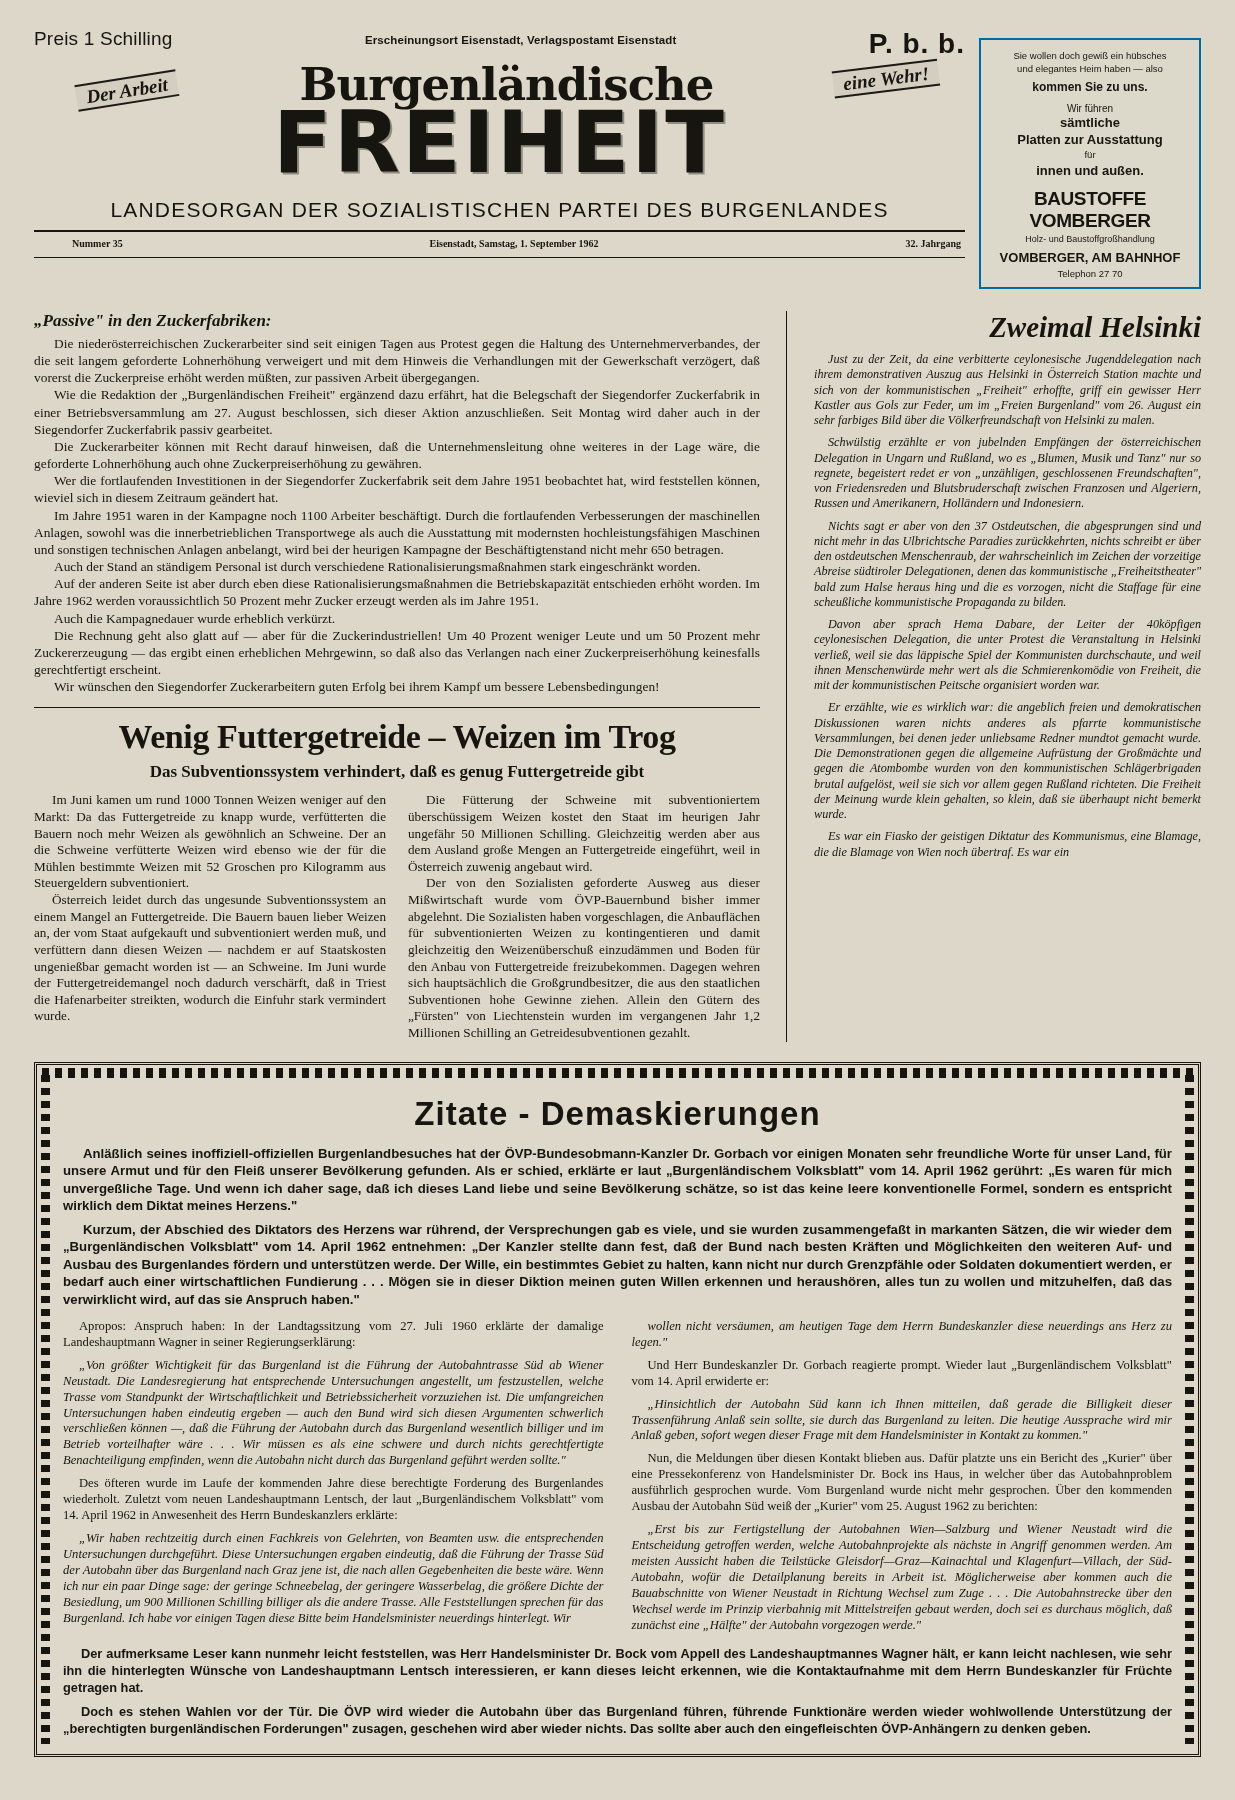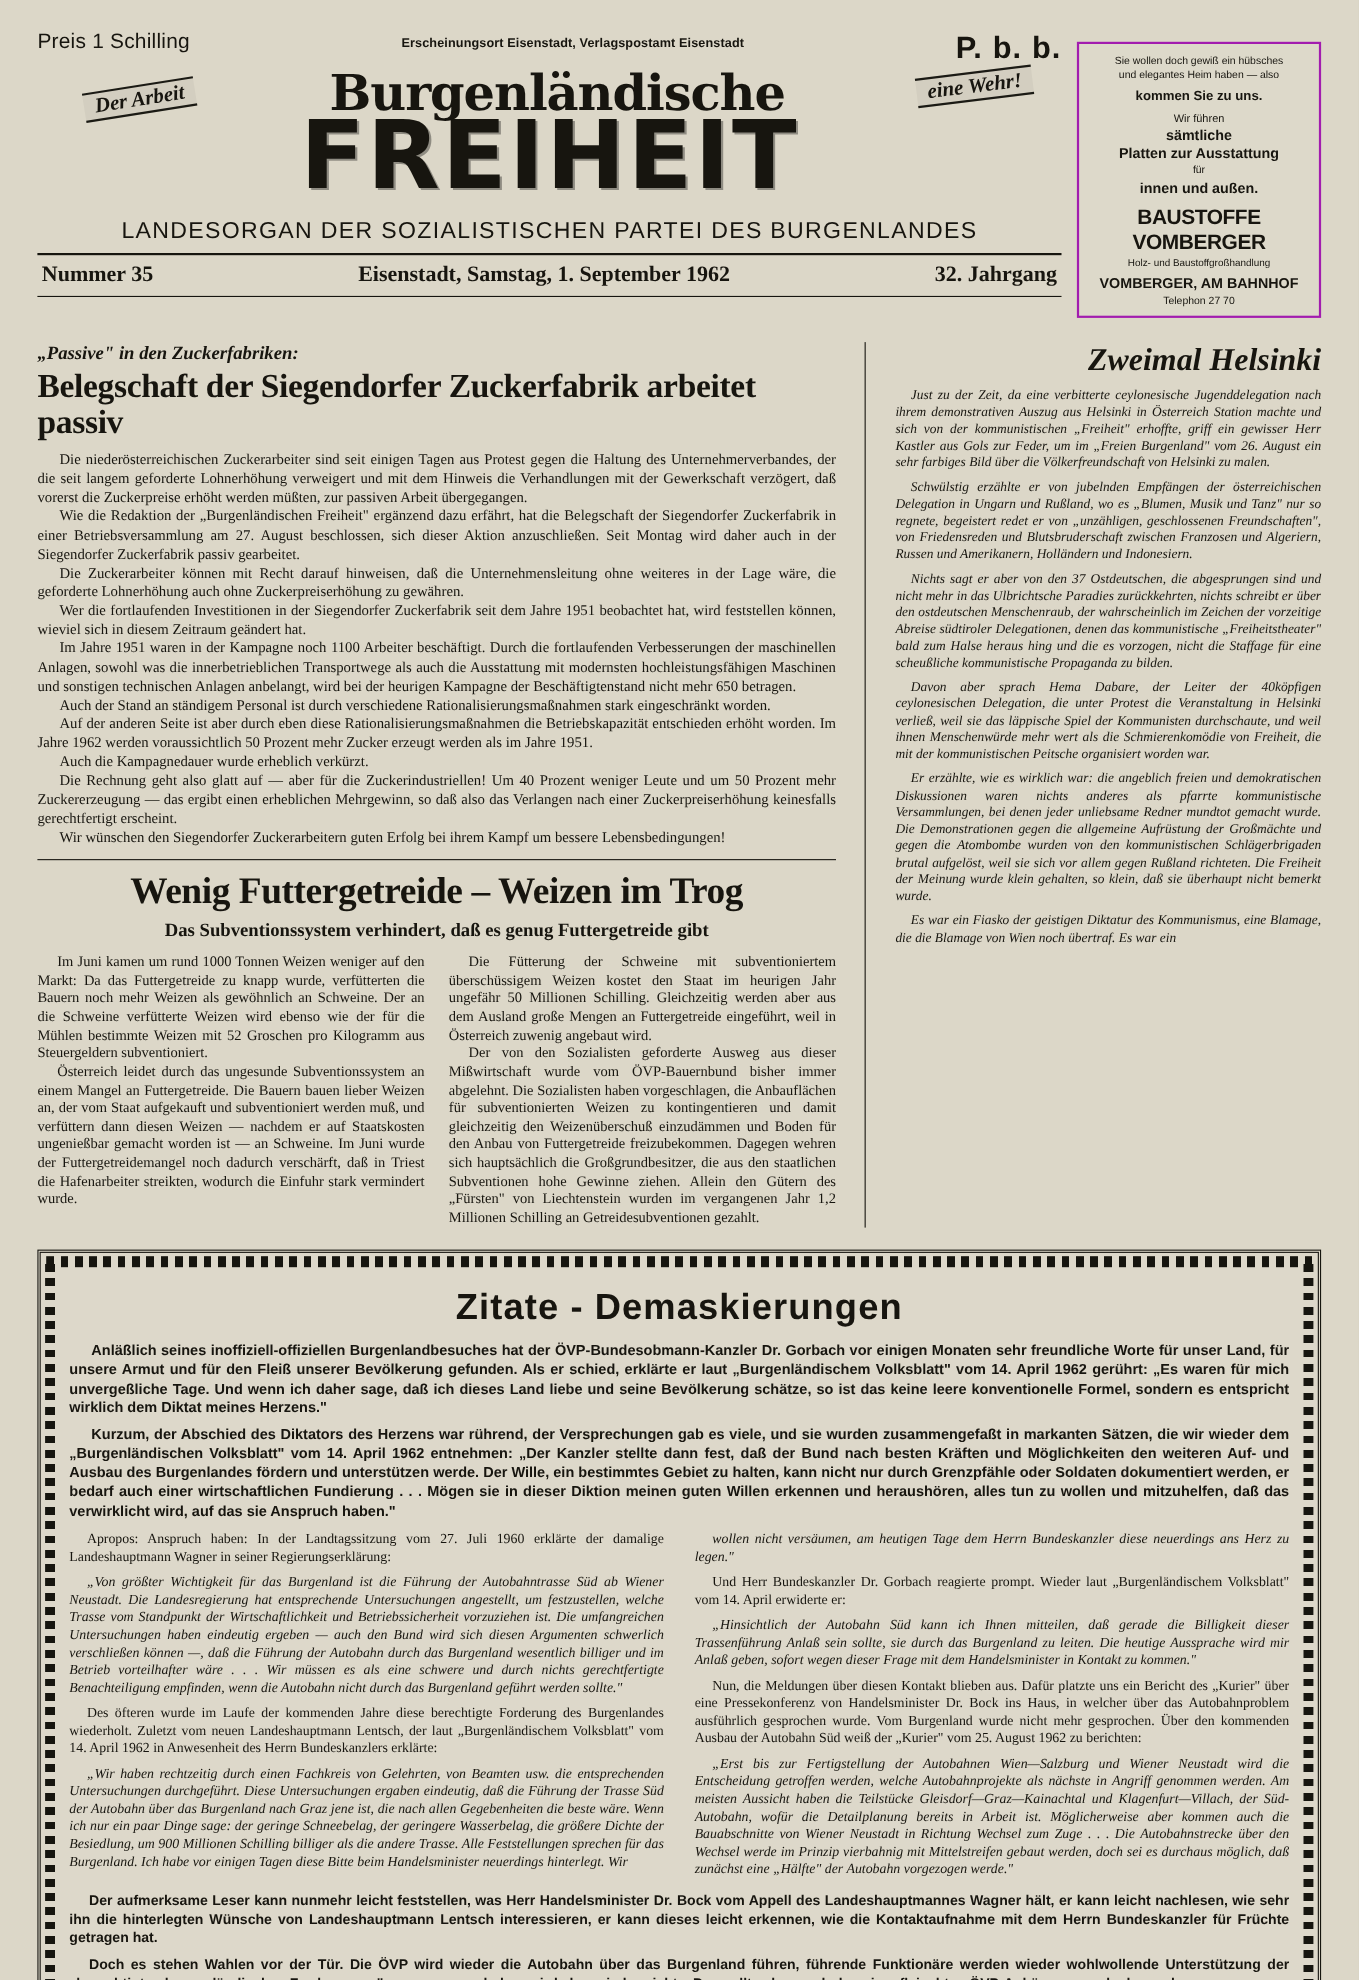"Sie wollen doch gewiß ein" .adbox { border: 2px solid #a21caf -> 2px solid #0369a1 }
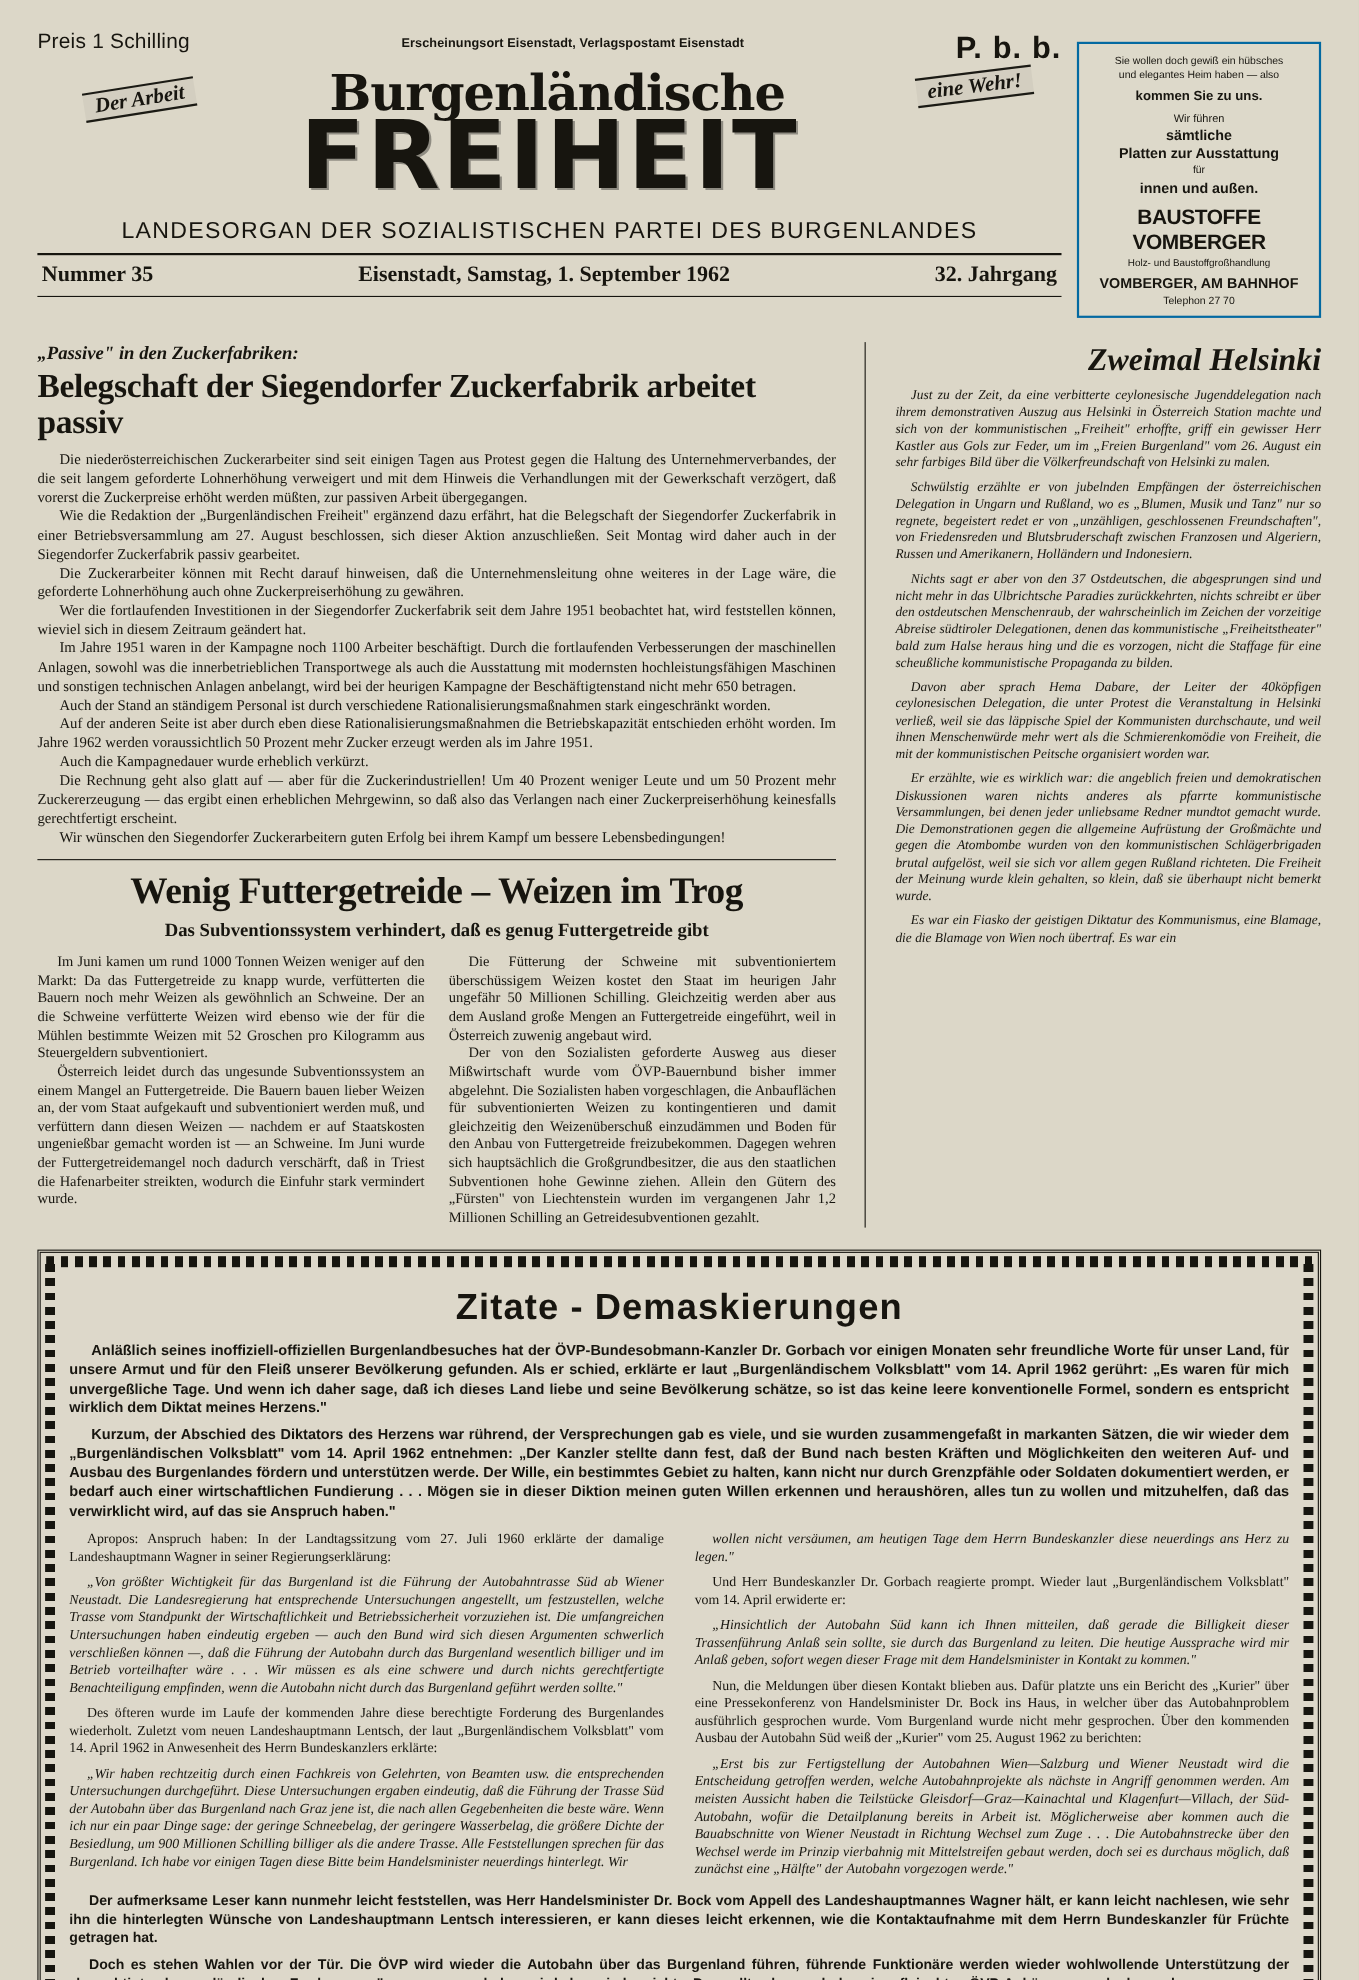"Nummer 35" .issue-line { font-size: 20px -> 10px; margin-left: none -> 34px }
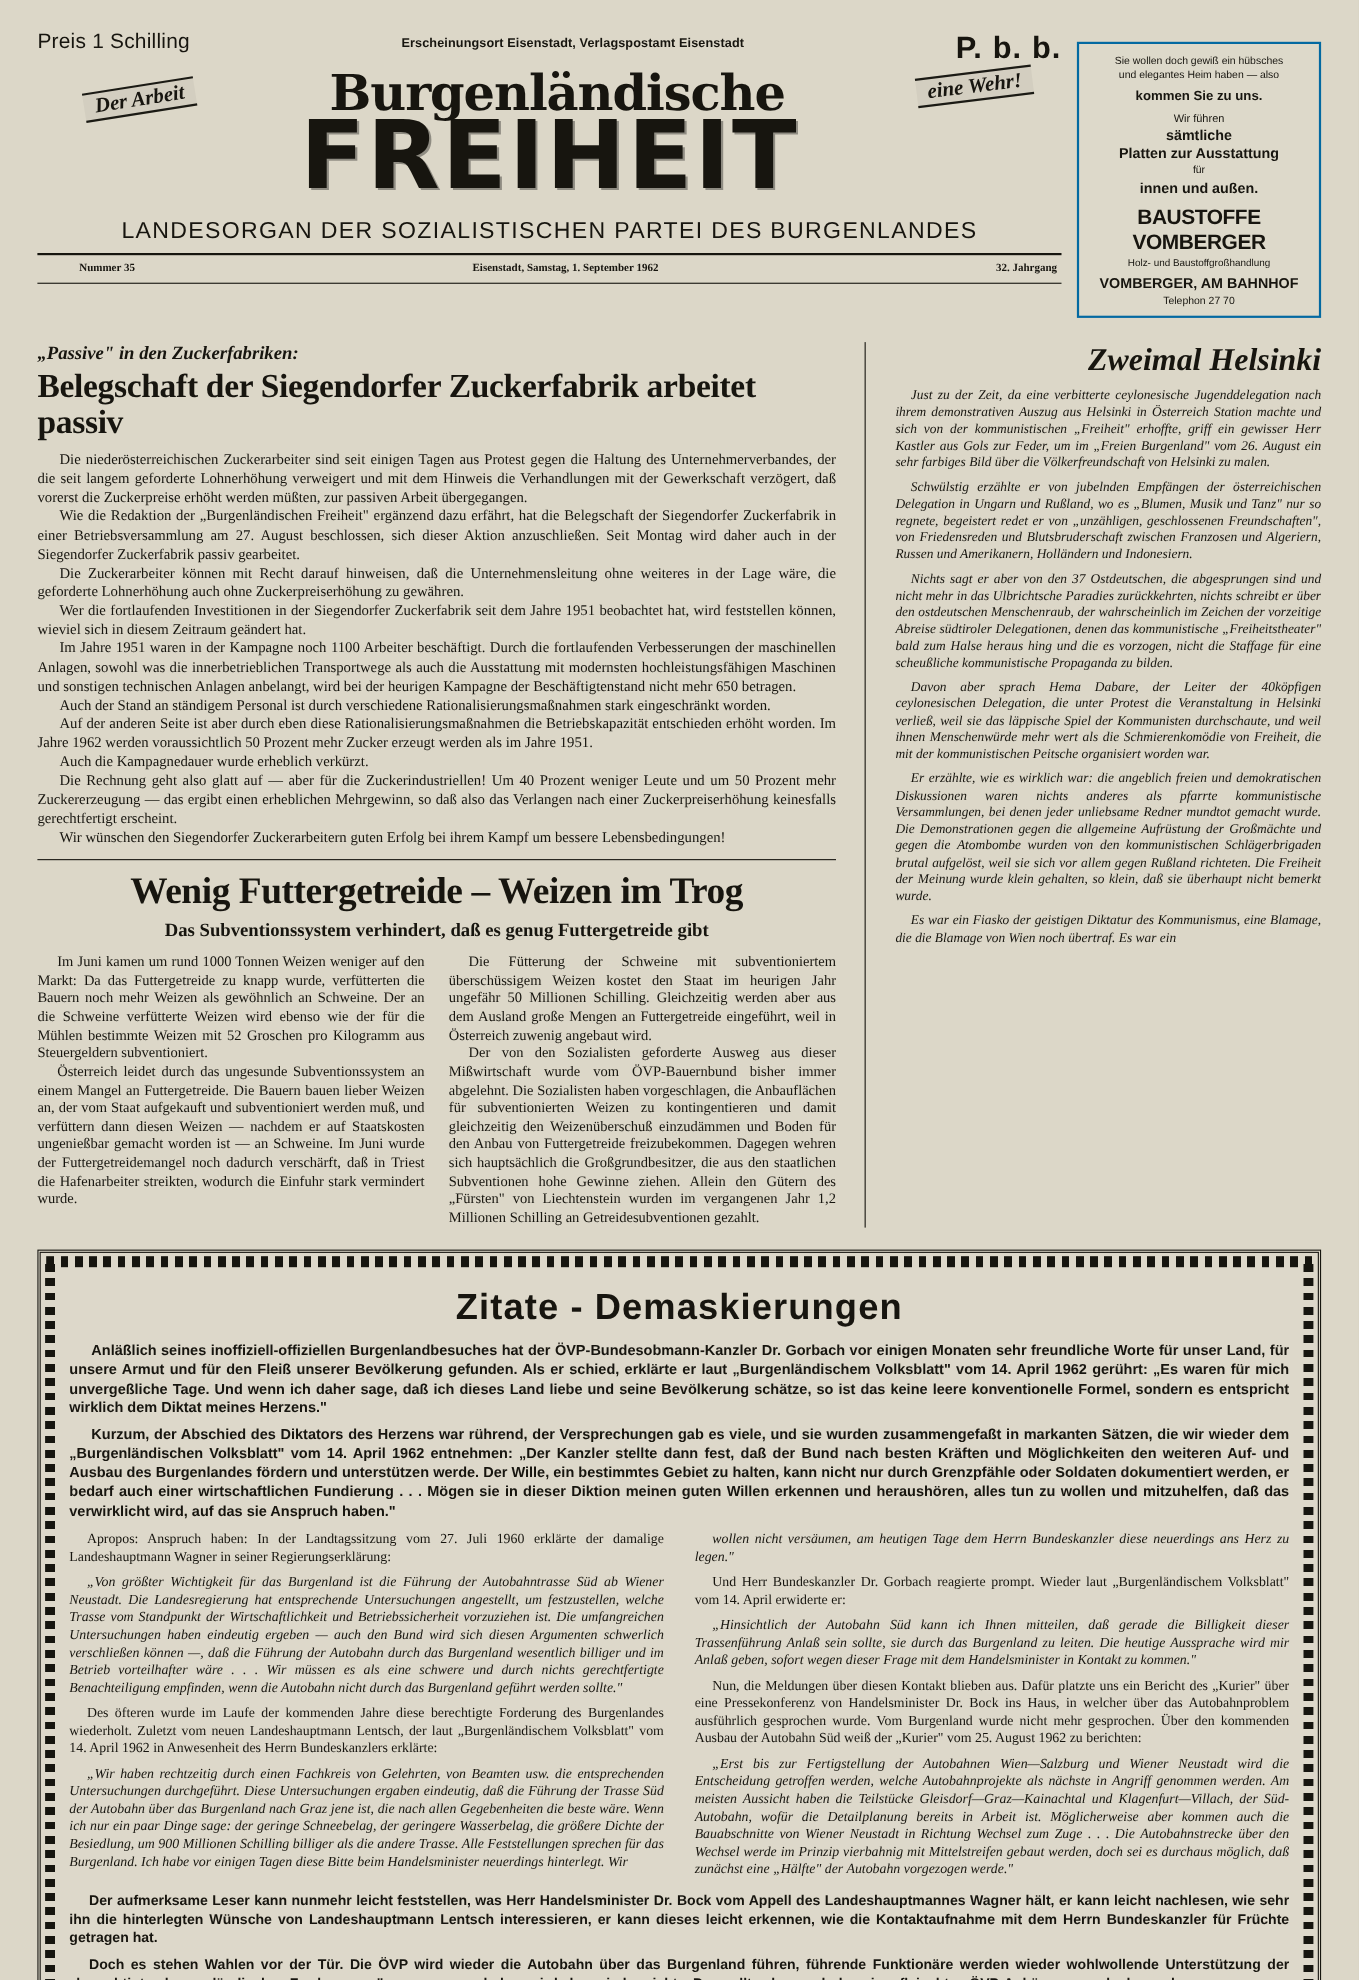"Belegschaft der Siegendorfer" h1.head { html: <h1>Belegschaft der Siegendorfer Zuckerfabrik arbeitet passiv</h1> -> none }
